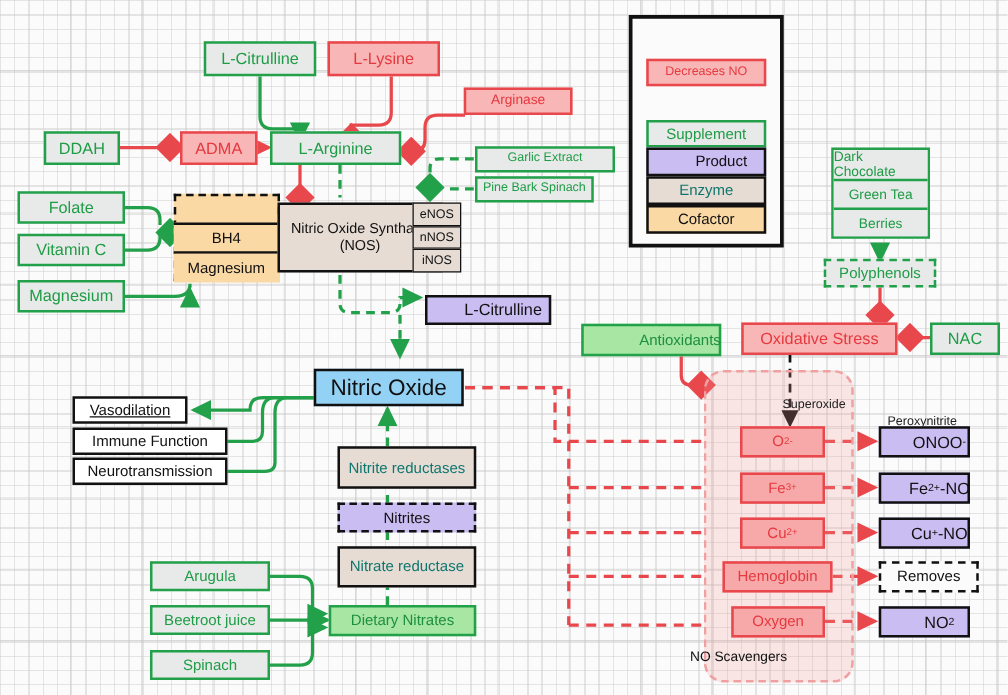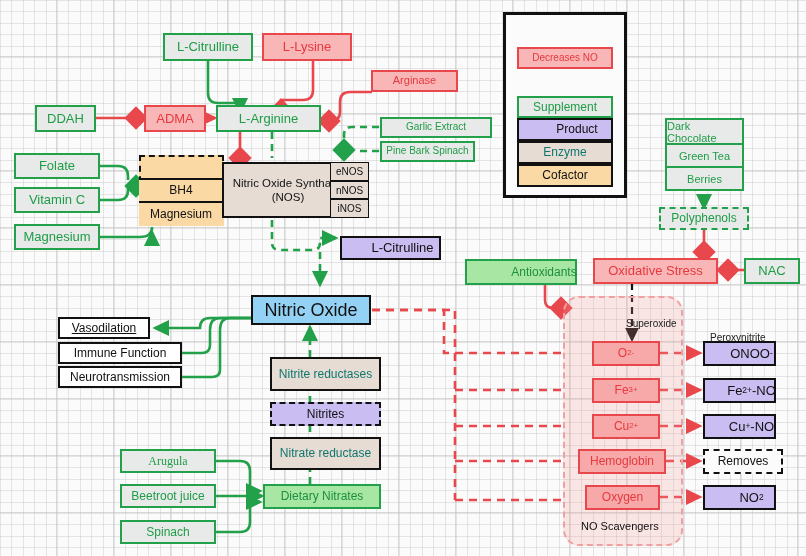"Arugula" div.node { font-family: Liberation Serif, serif -> none }
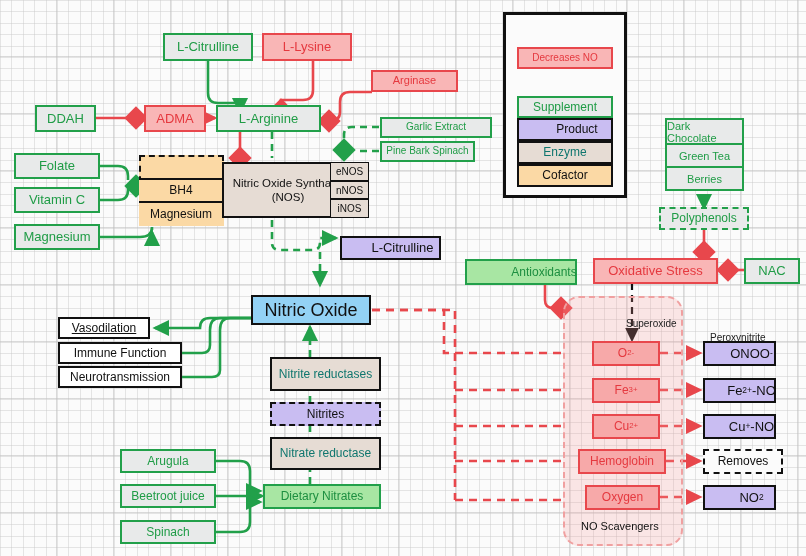"NO Scavengers" div.caption-dark { left: 581px -> 552px }
